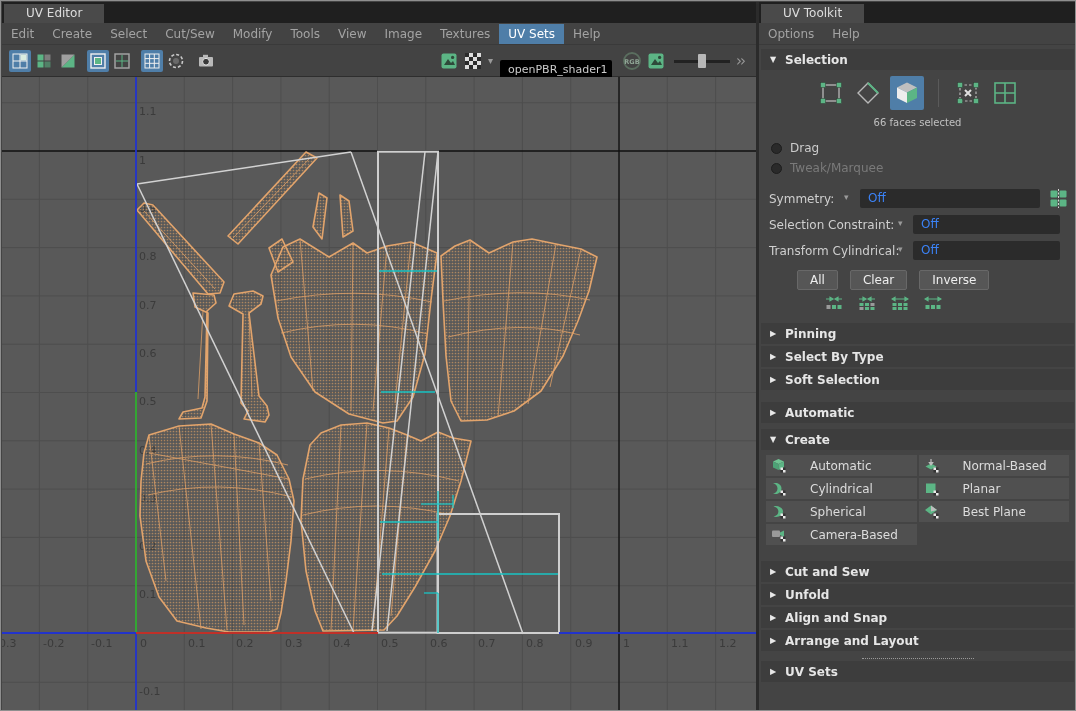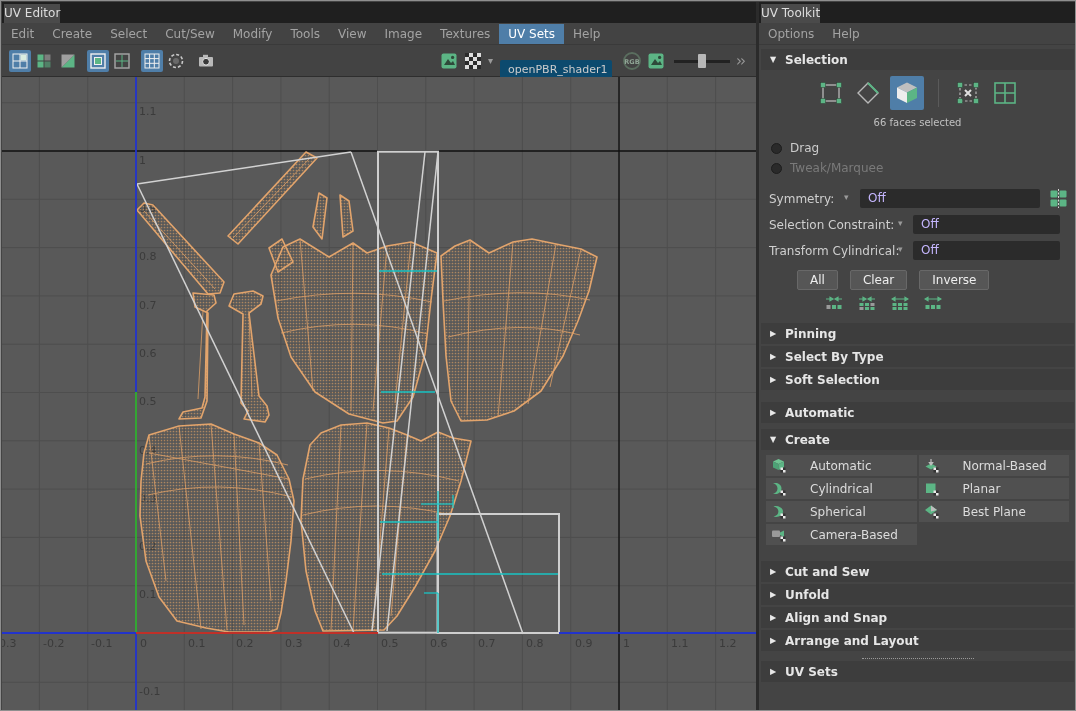"UV Editor" .tab { padding: 2px 0 3px -> 2px 22px 3px }
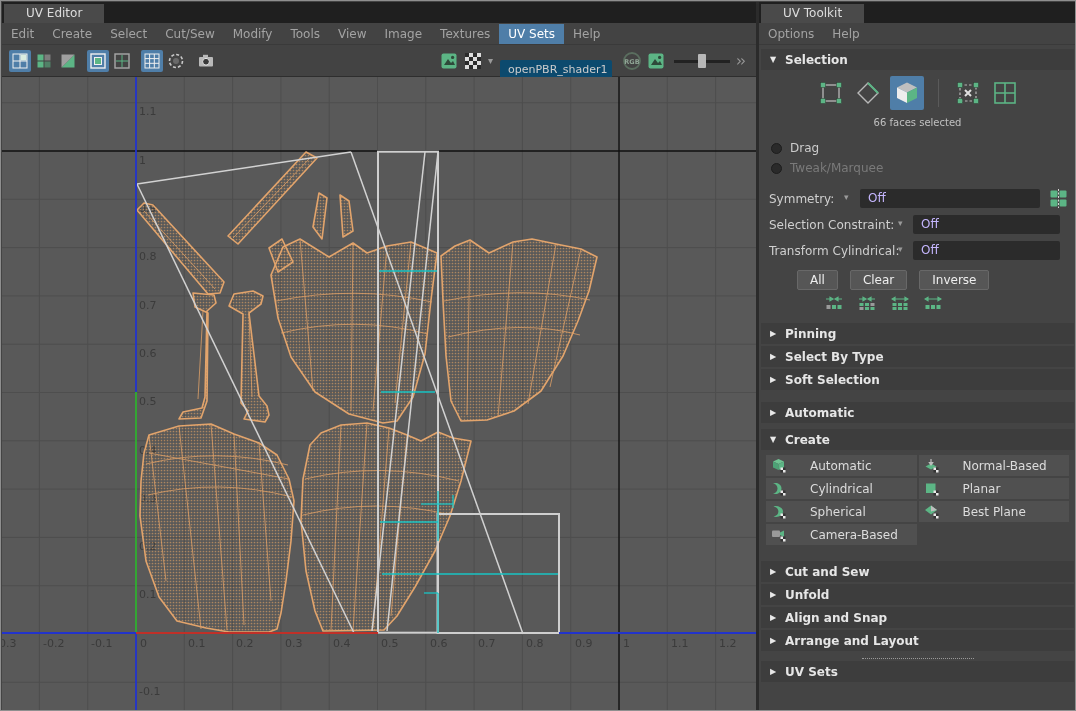"openPBR_shader1" .shader-field { background: #0c4a6e -> #000000 }
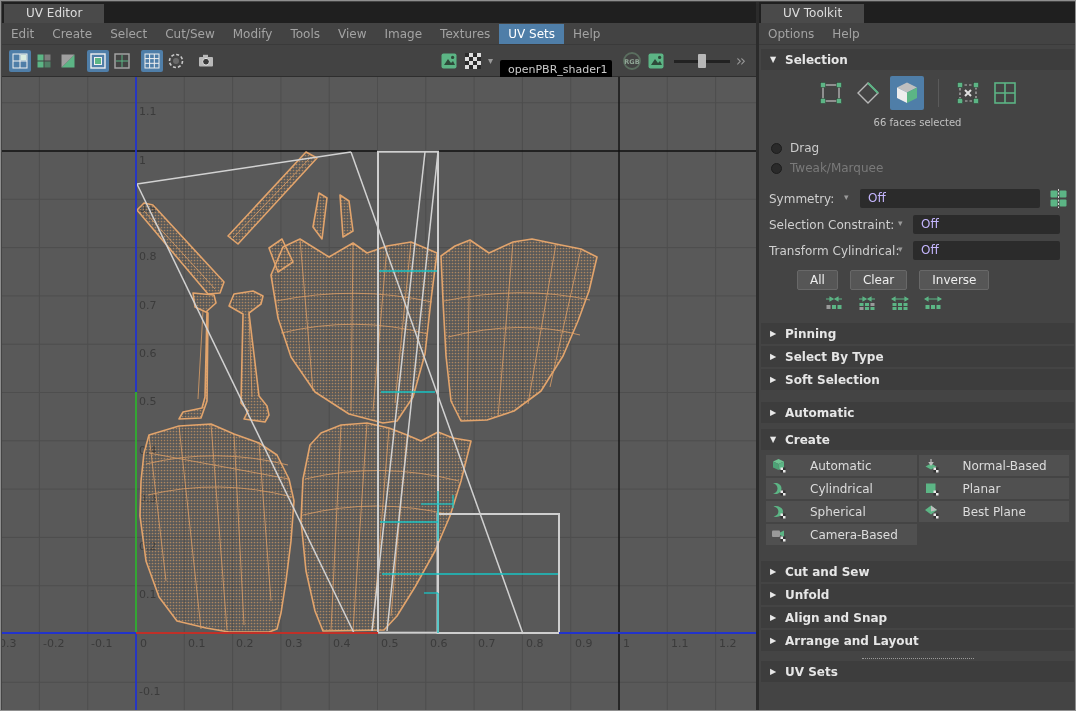"Off" .fbox { color: #c4b5fd -> #3b82f6 }
